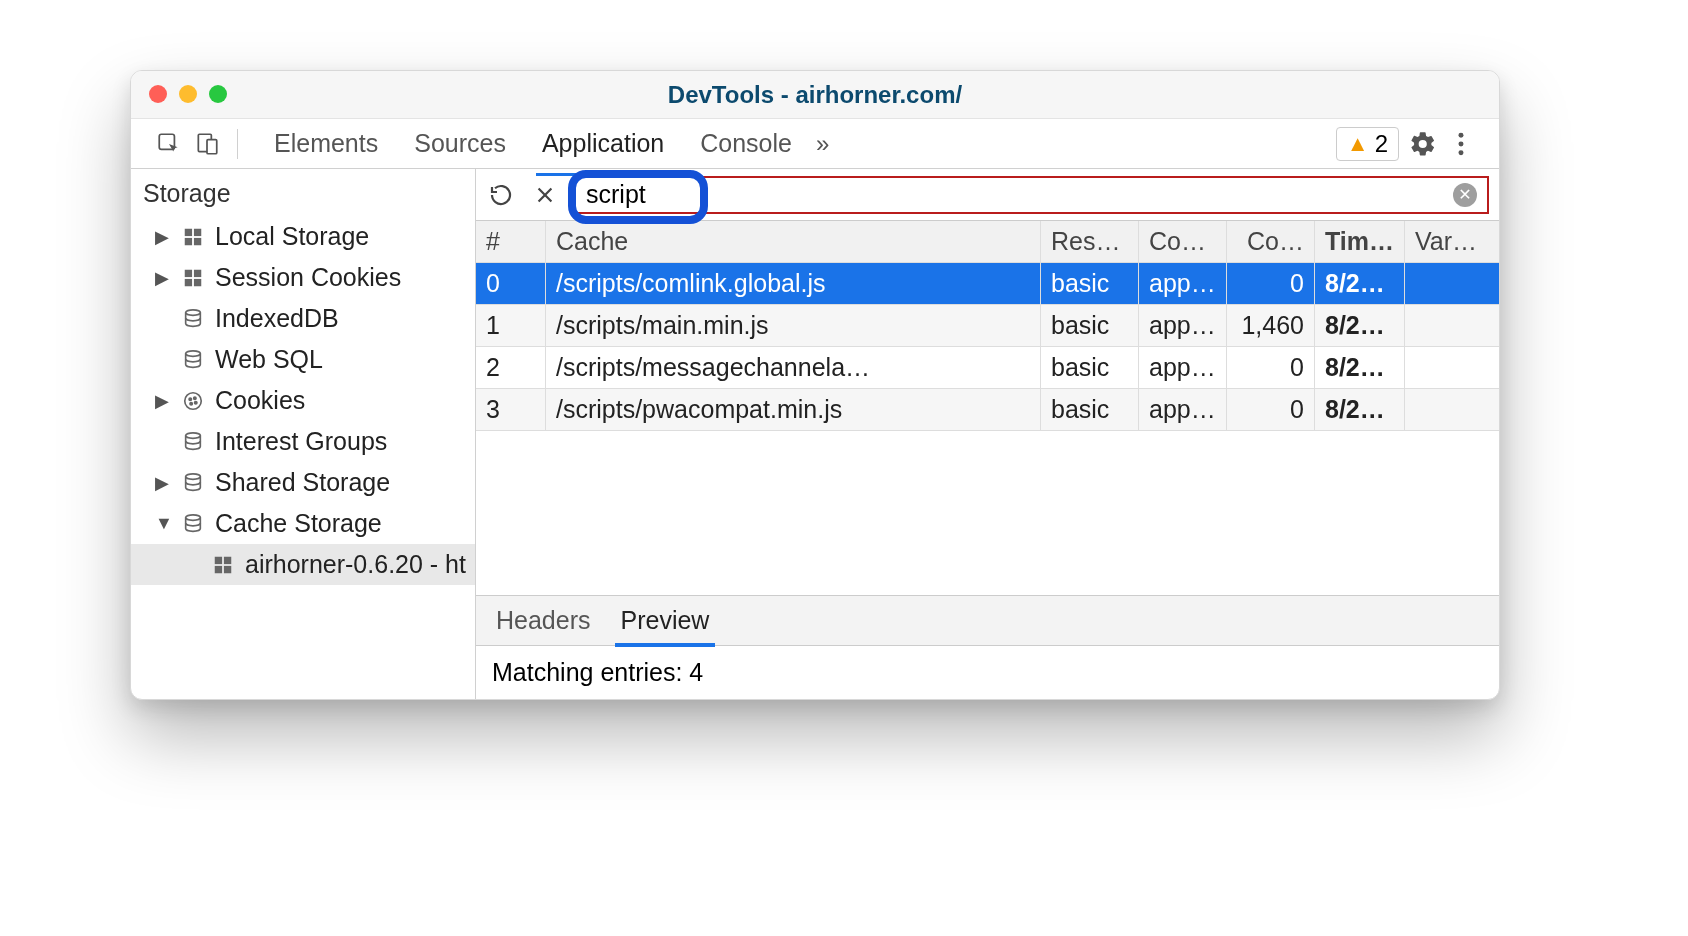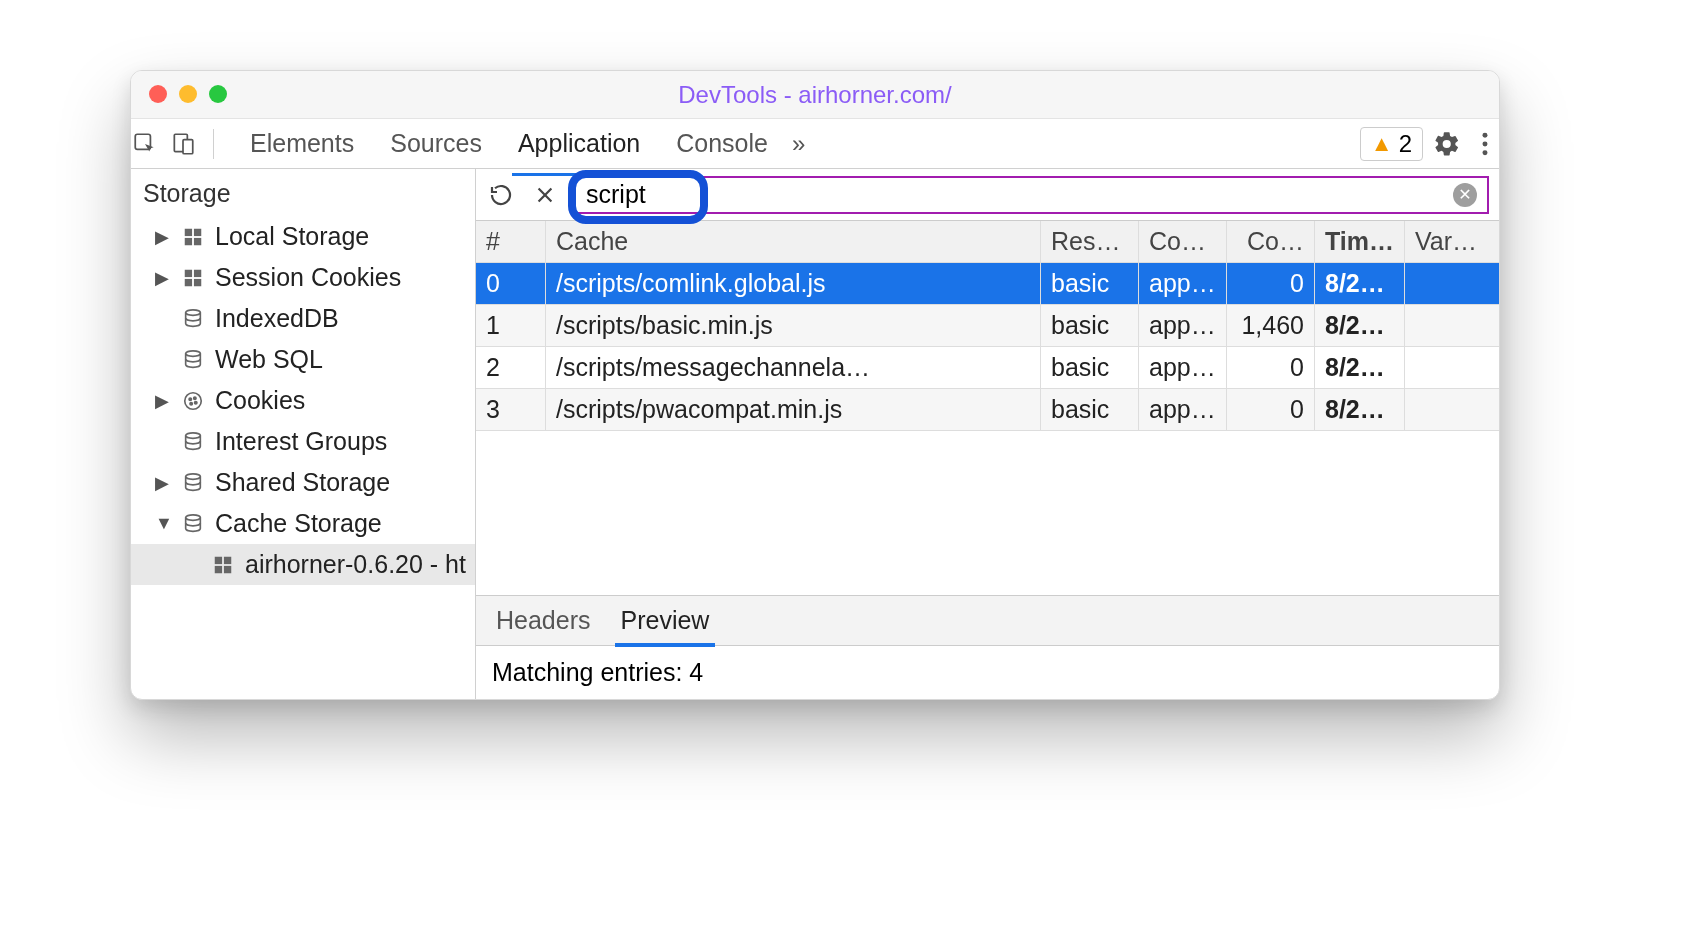"DevTools - airhorner.com/" .title { color: #8b5cf6 -> #0c4a6e; font-weight: 400 -> 700 }
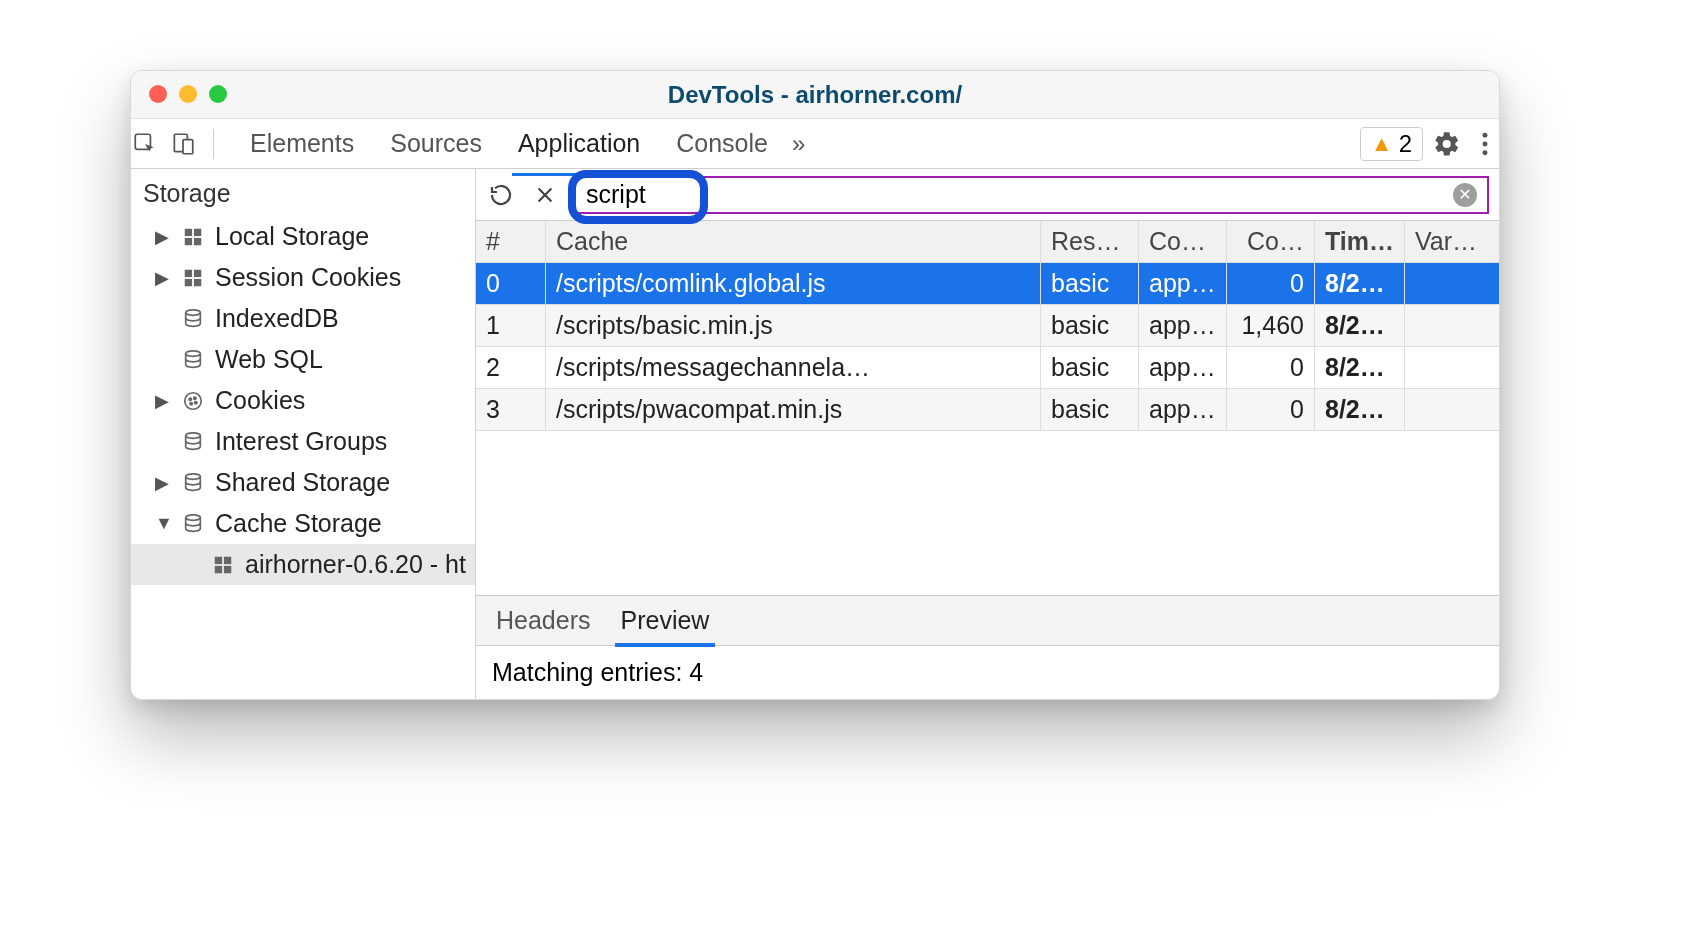"Elements" .toolbar { padding: 0 0 -> 0 24px }
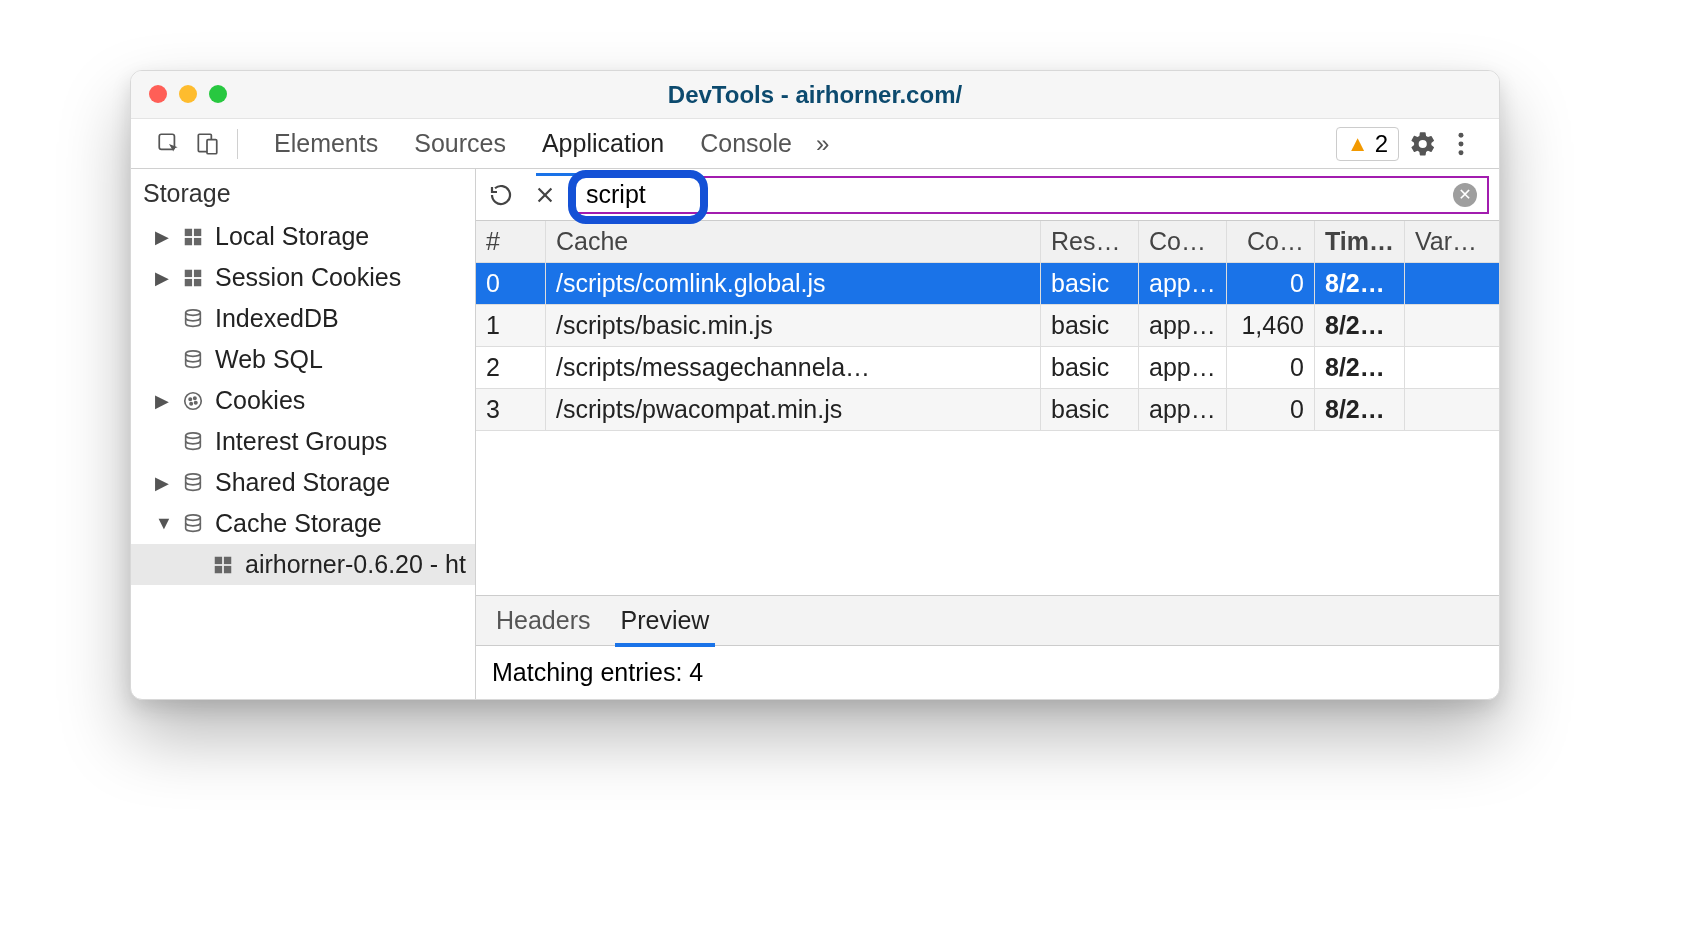"script" .searchwrap { border: 2px solid #a21caf -> 2px solid #b91c1c }
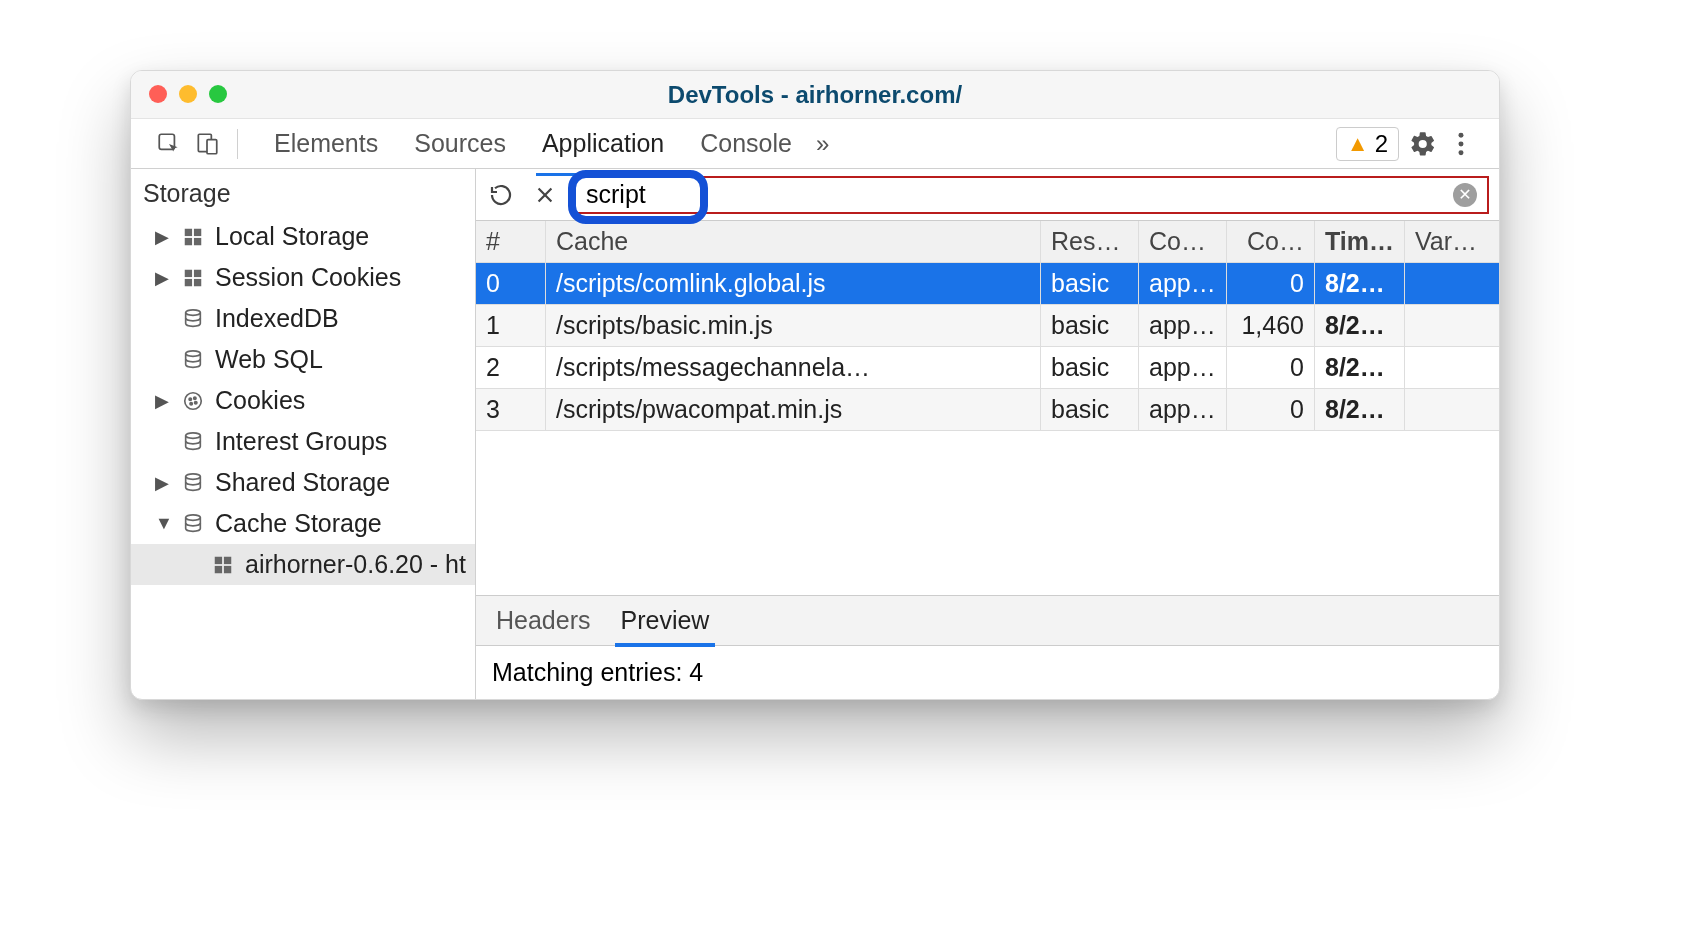"/scripts/basic.min.js" div.cell { text: /scripts/basic.min.js -> /scripts/main.min.js }
